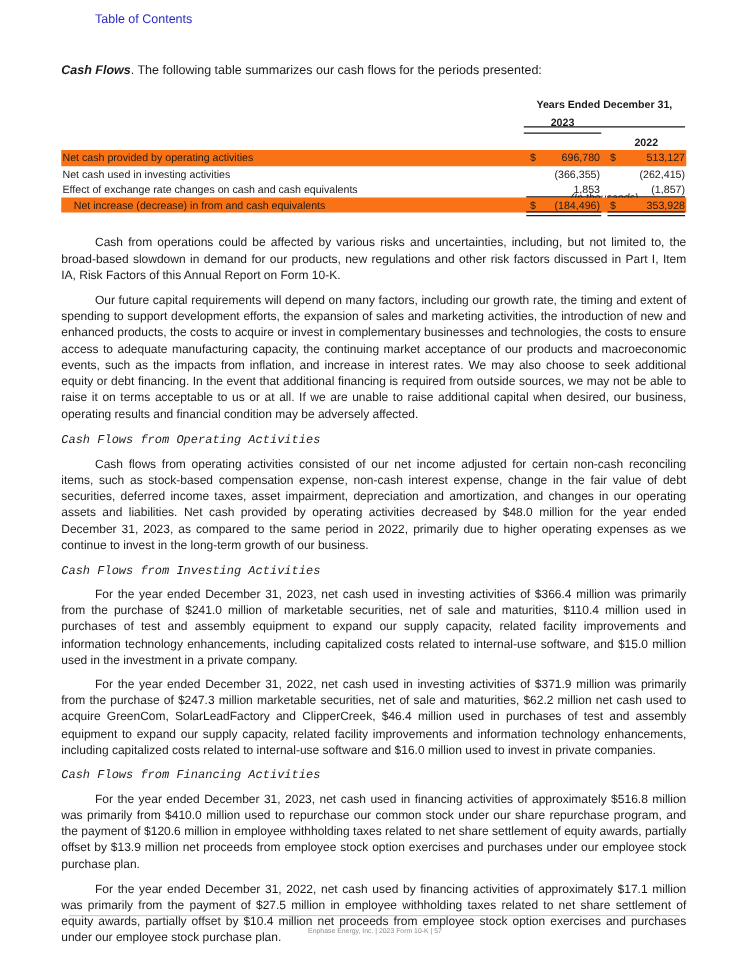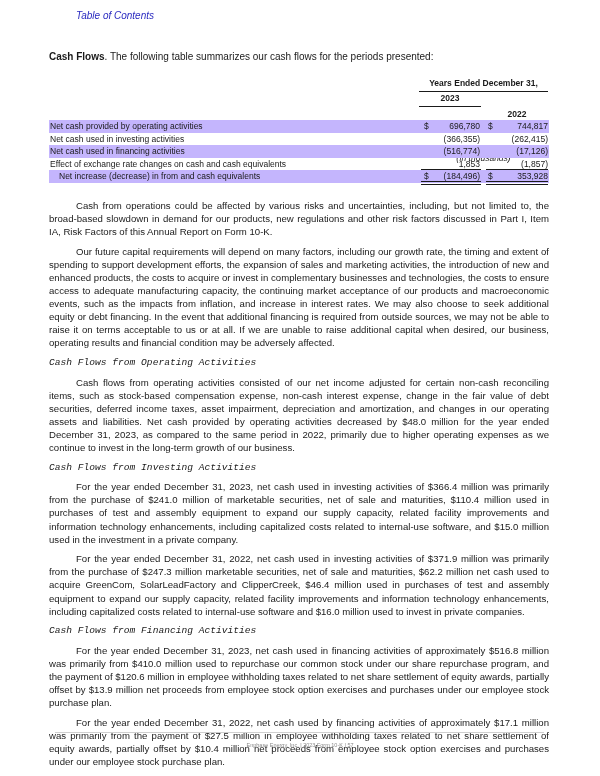"Table of Contents" .toc-link { font-style: italic -> none }
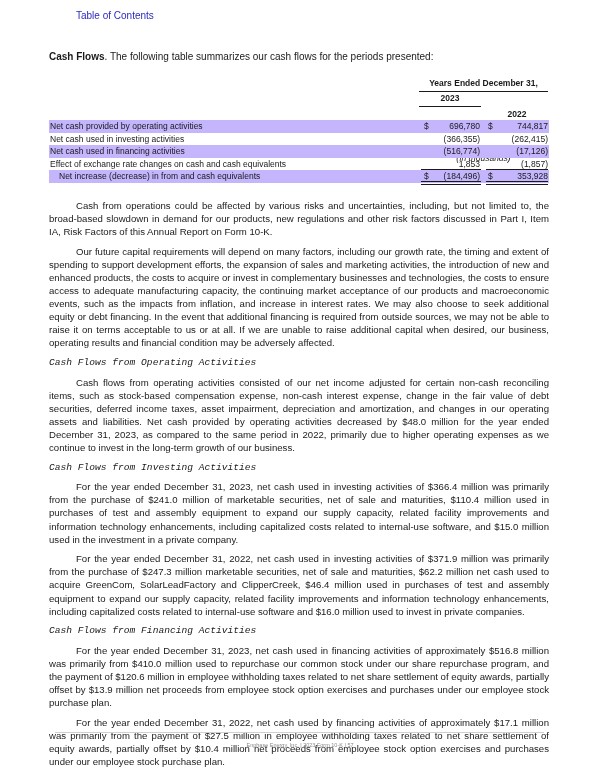"Cash Flows" .intro .bold-it { font-style: none -> italic }
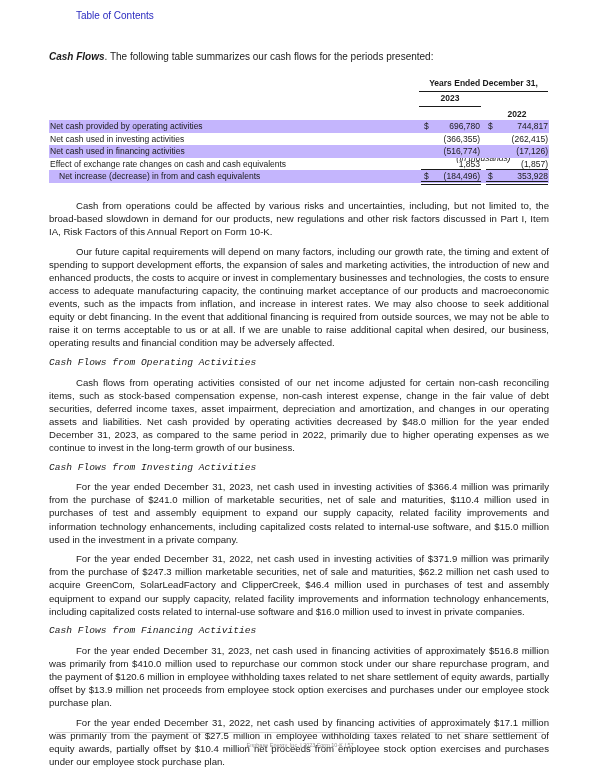"Years Ended December 31," .hdr-years { padding-bottom: 2px -> 12px }
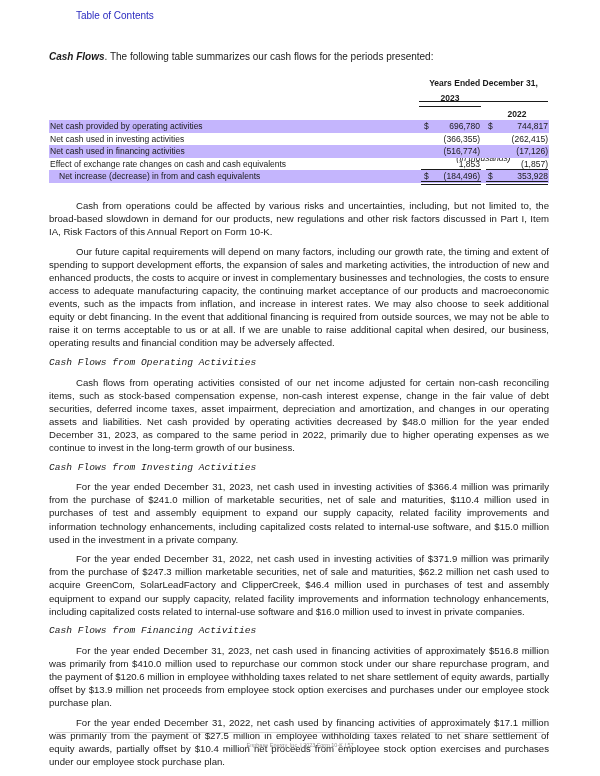"Net cash provided by operating" .row.shade { background: #c4b5fd -> #f97316 }
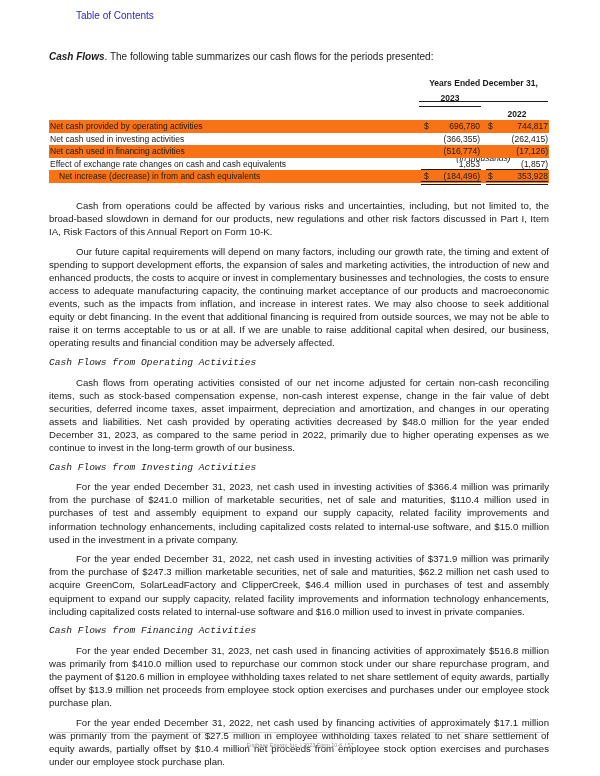"744,817" span.val { text: 744,817 -> 513,127 }
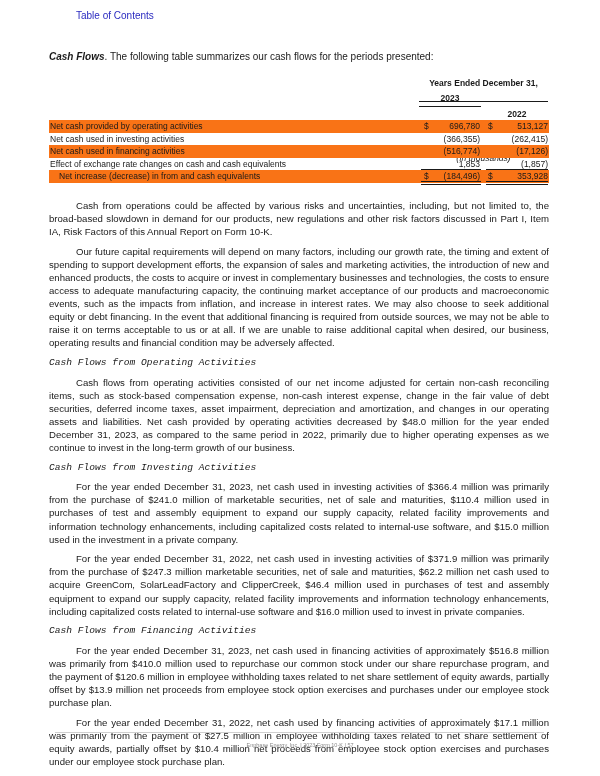"Net cash used in financing" div.row { html: <div> <span>Net cash used in financing activities</span> <span></span> <span>(516,774)</span> <span></span> <span>(17,126)</span> </div> -> none }
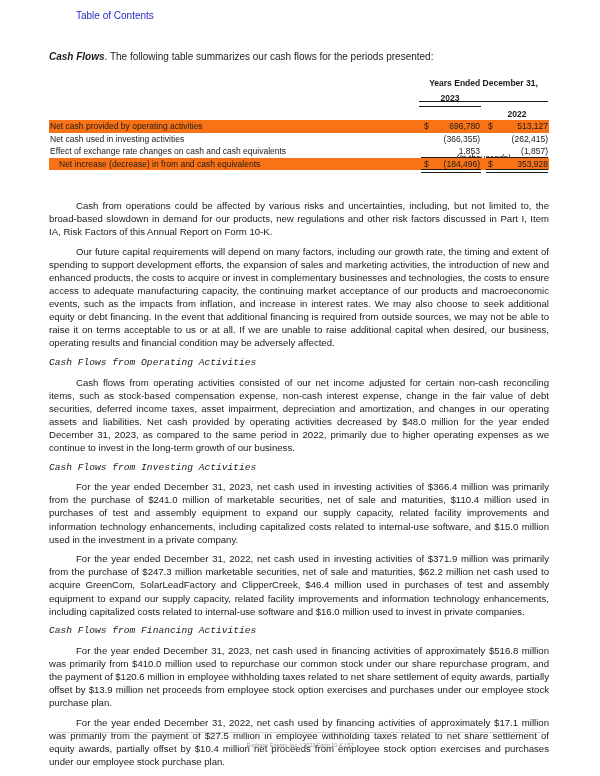"Cash from operations could be" .body-text { top: 199px -> 188px }
